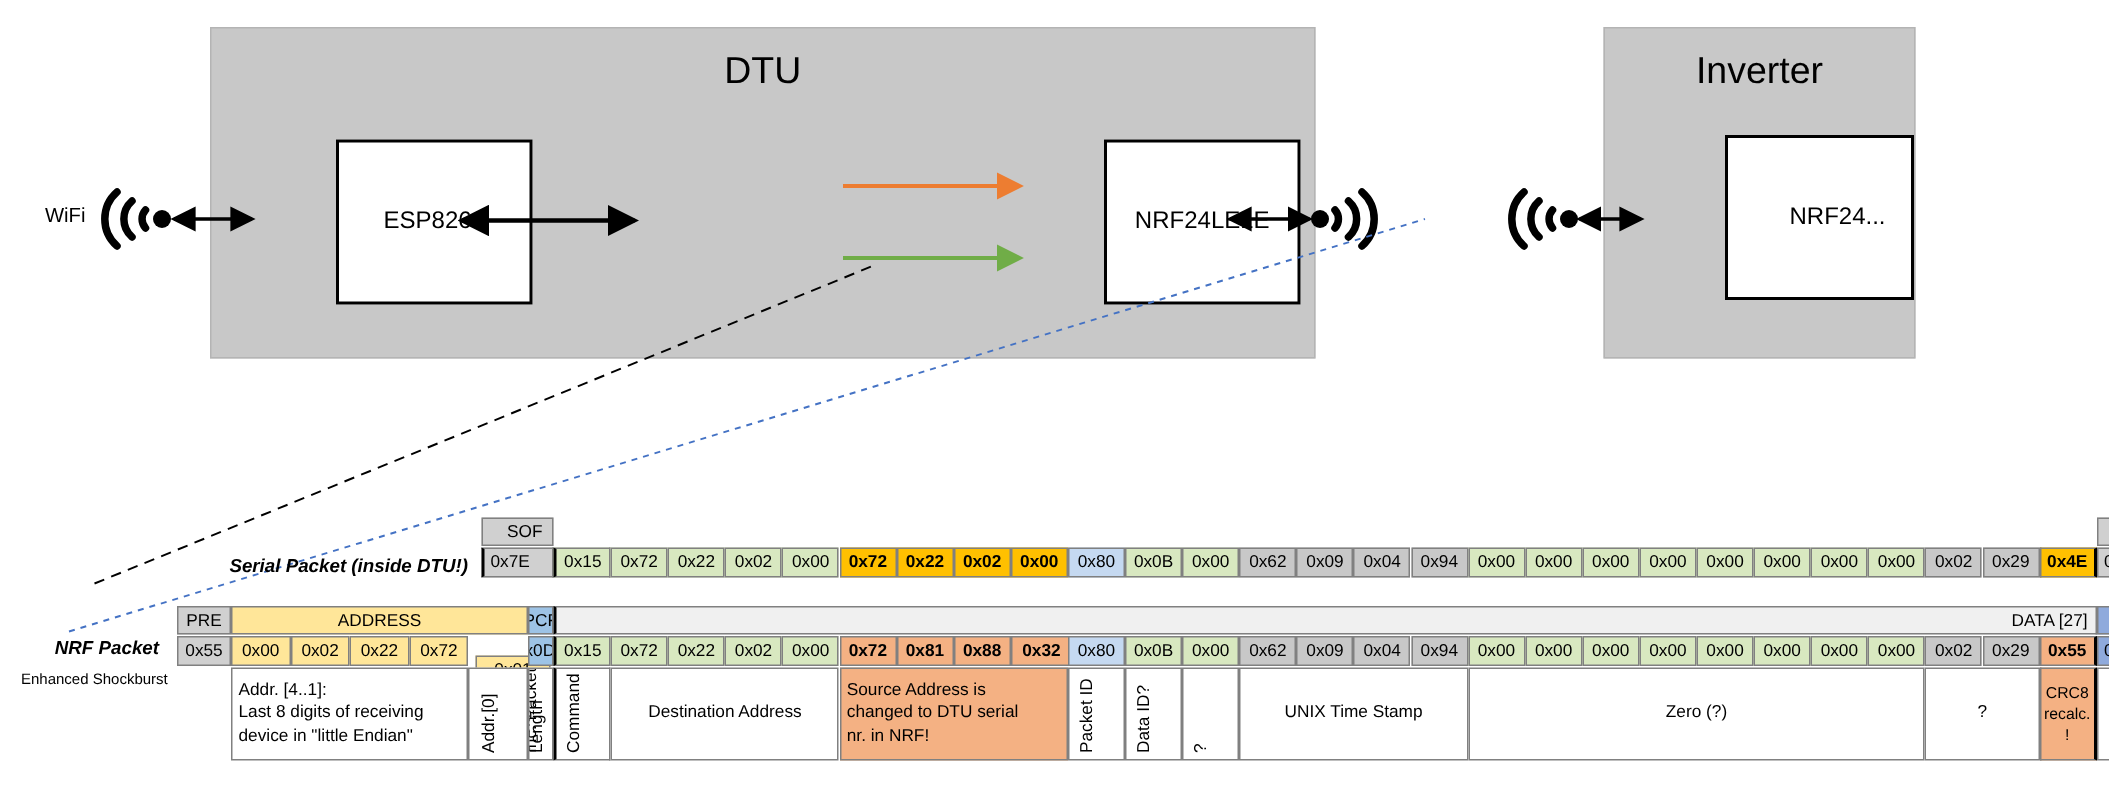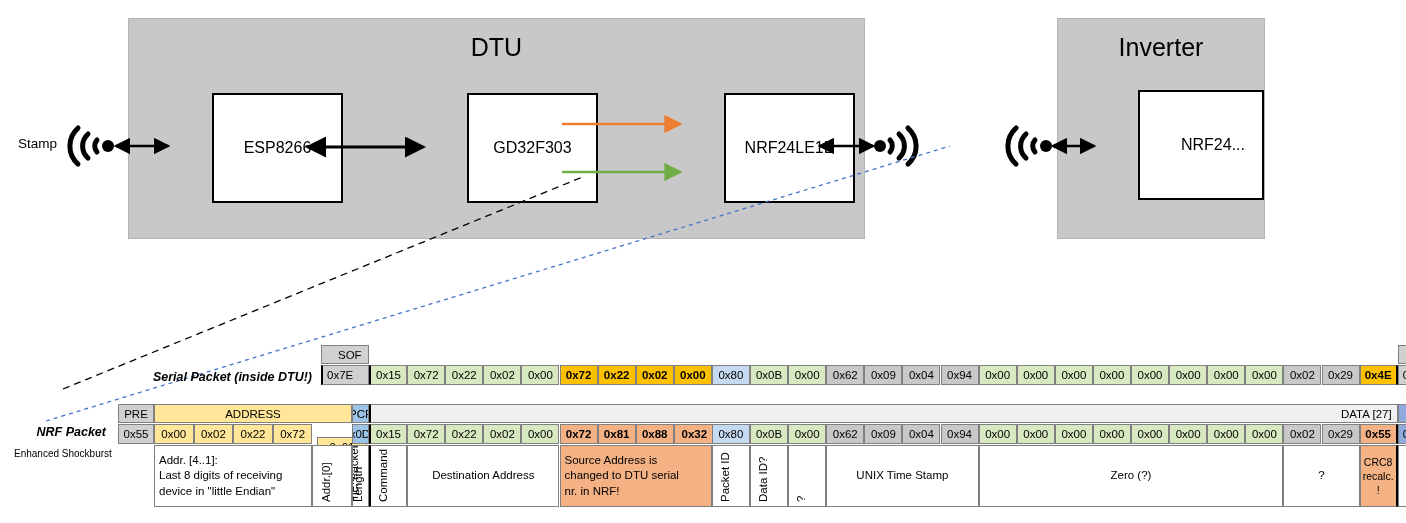"DTU" #block-diagram { left: 0 -> 12px }
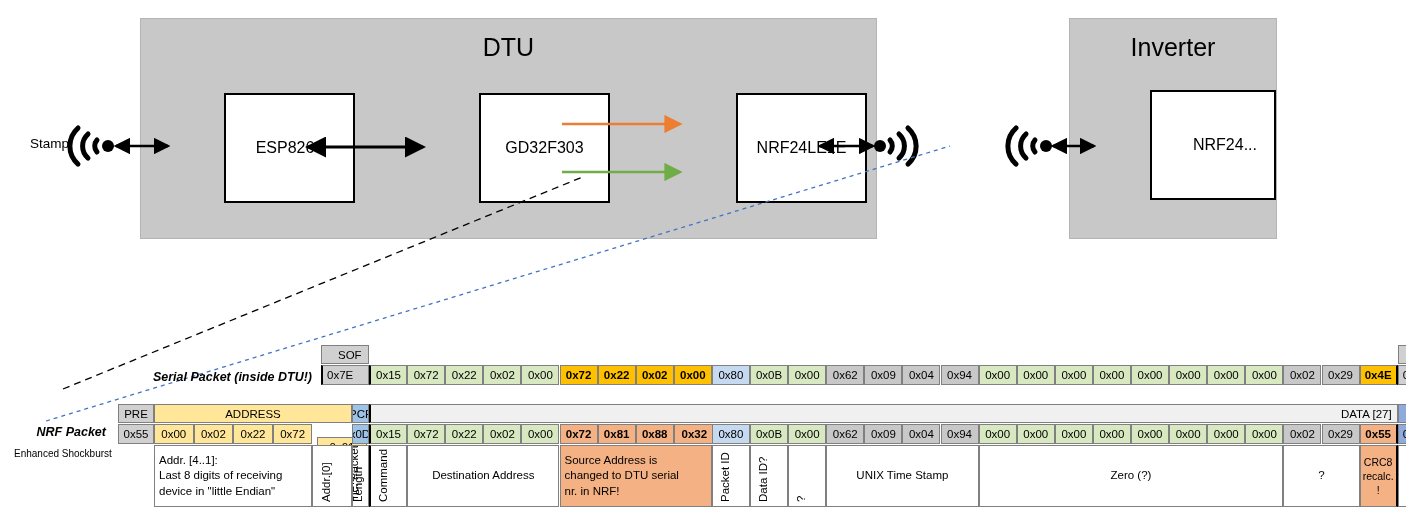"Stamp" div.wifi-label { text: Stamp -> WiFi }
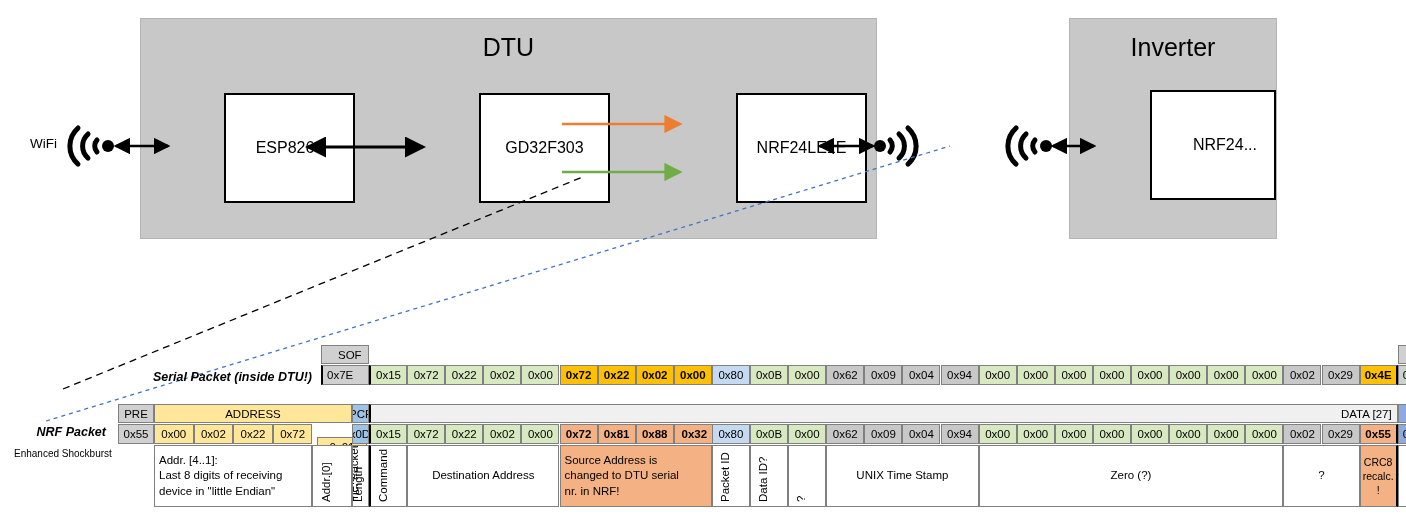"GD32F303" div.chip { html: <div> <span>GD32F303</span> </div> -> none }
